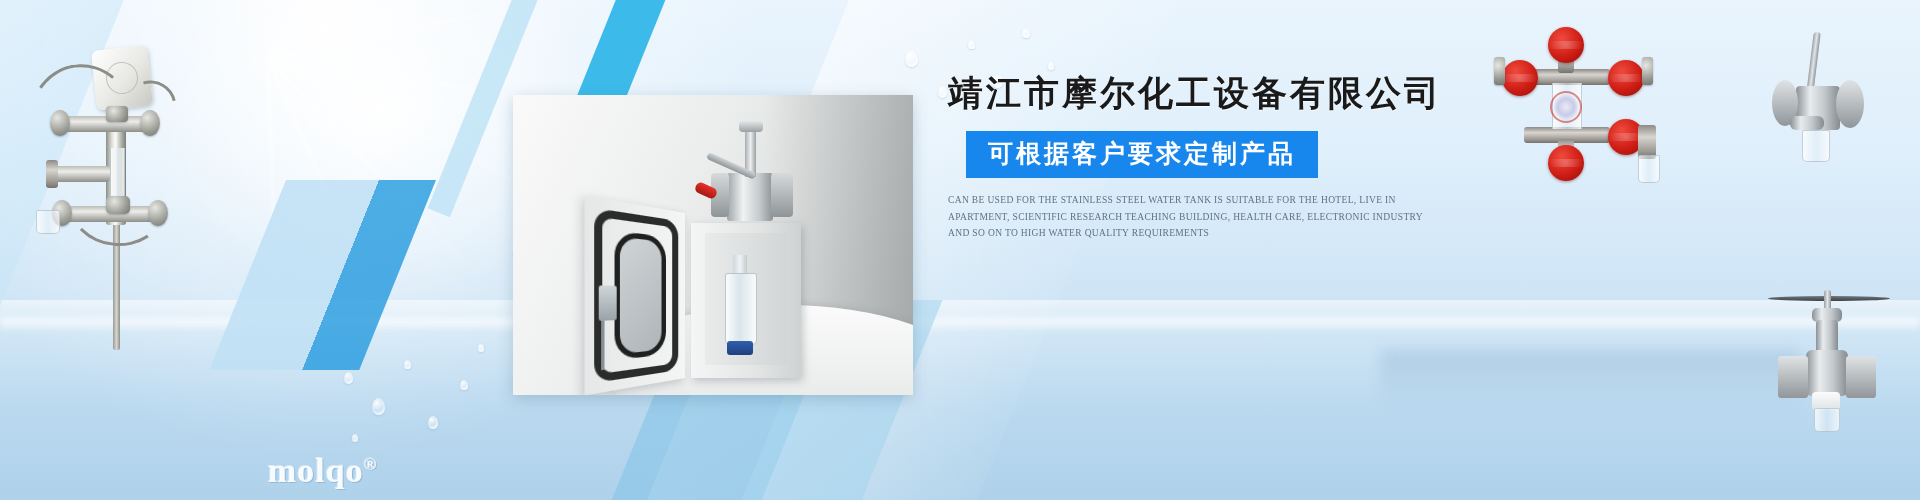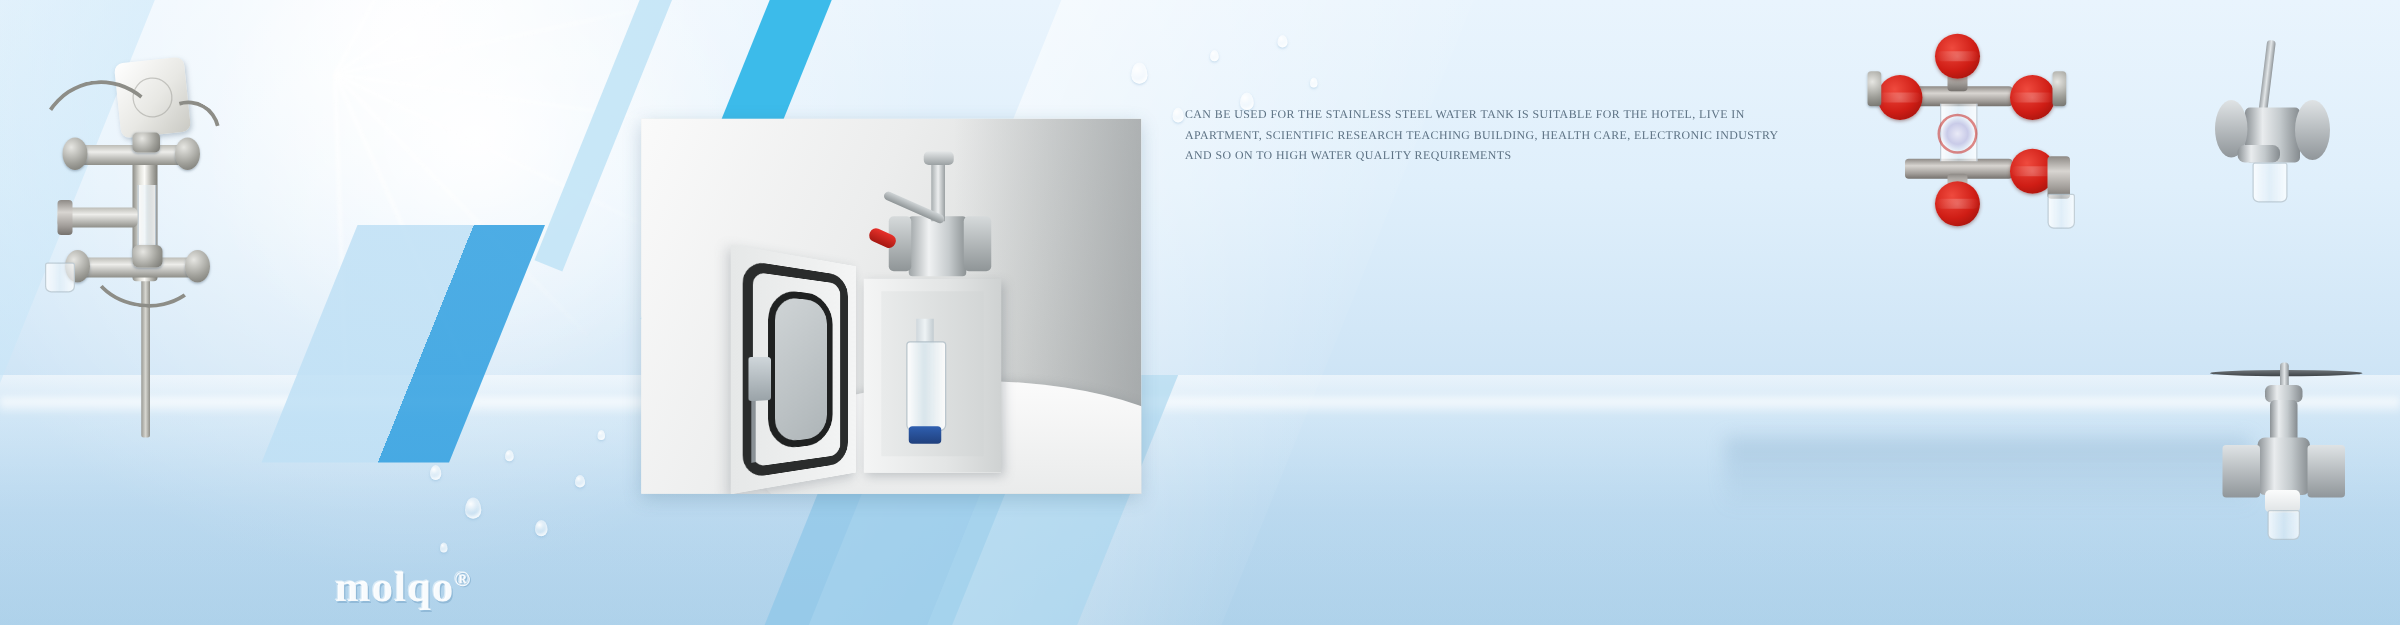"靖江市摩尔化工设备有限公司" div.company { html: none -> <div>靖江市摩尔化工设备有限公司</div> }
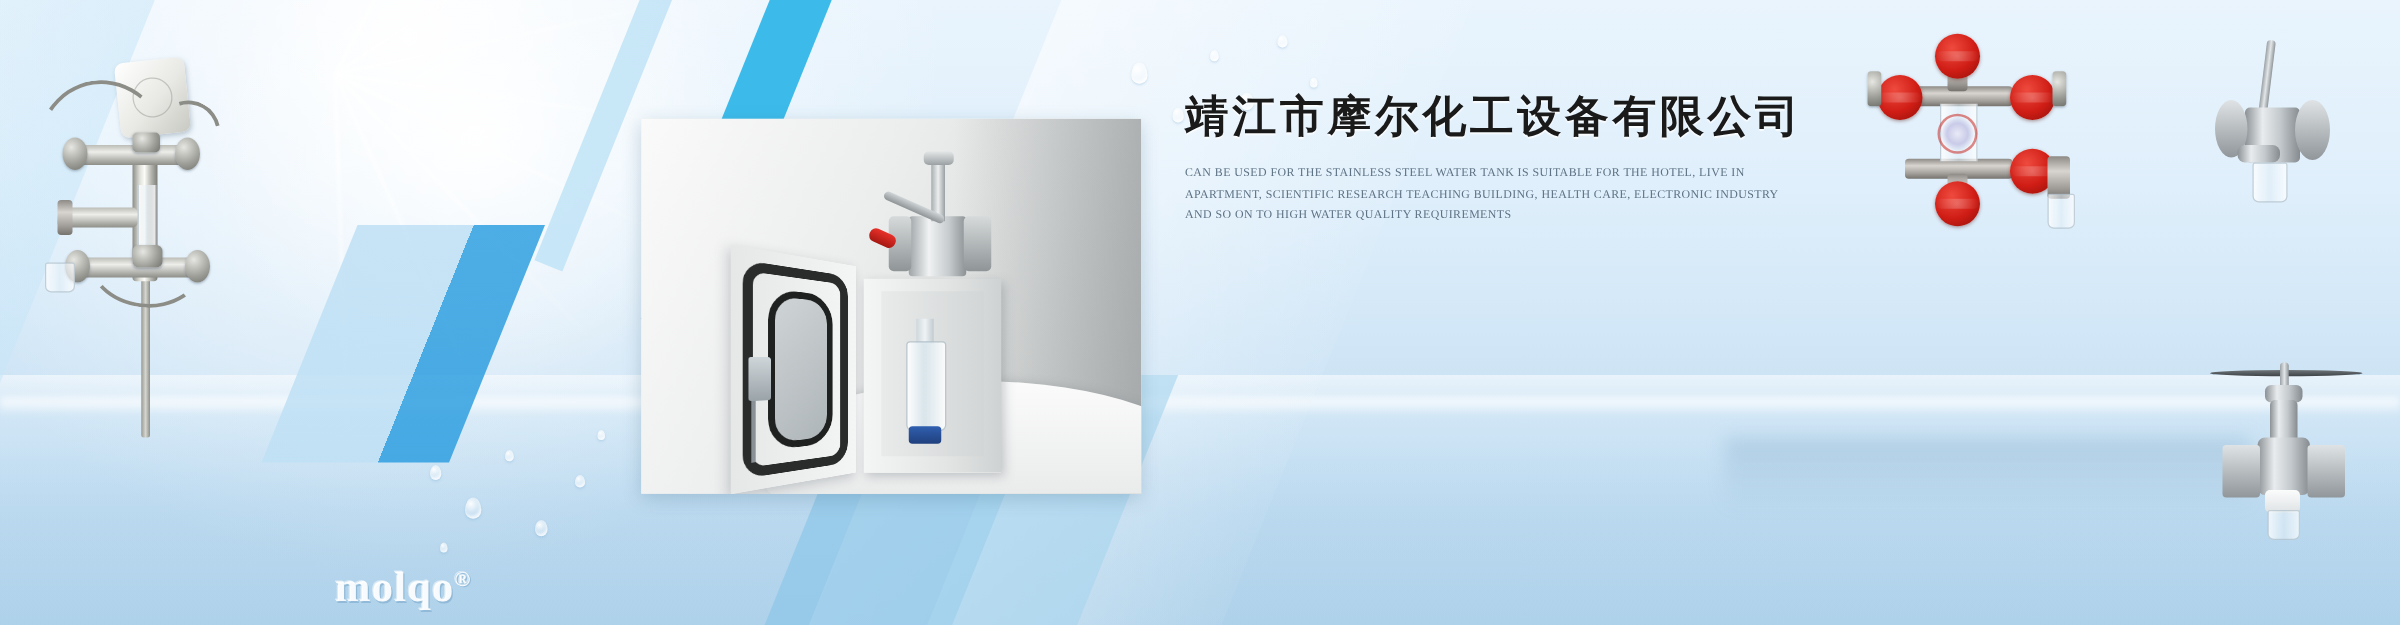"可根据客户要求定制产品" div { html: none -> <div><span>可根据客户要求定制产品</span></div> }
